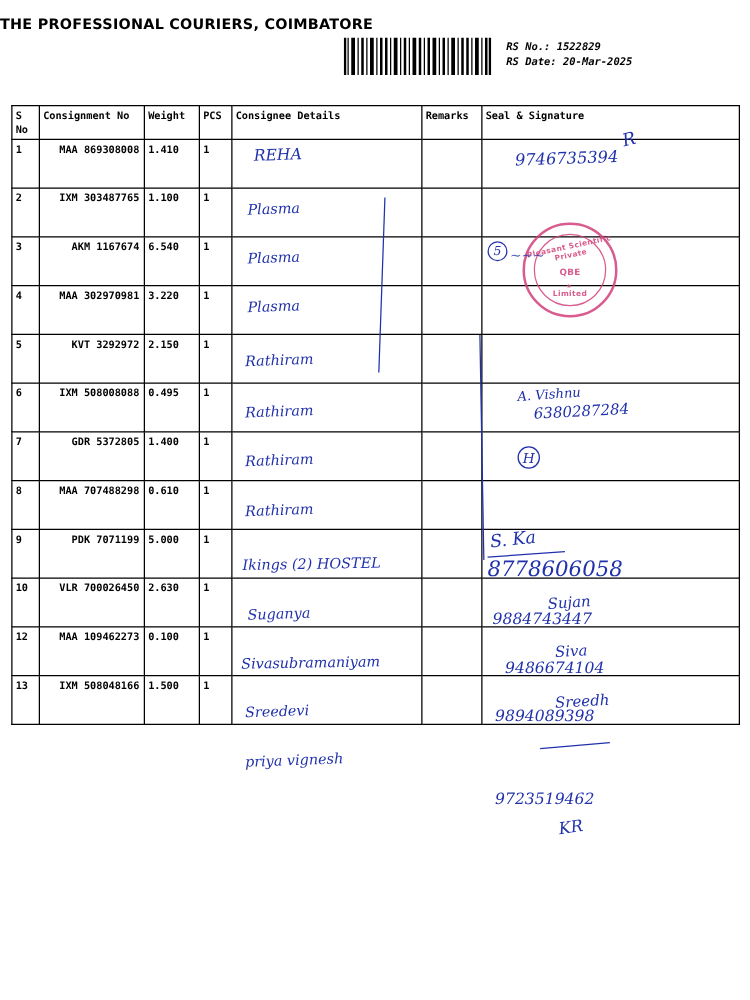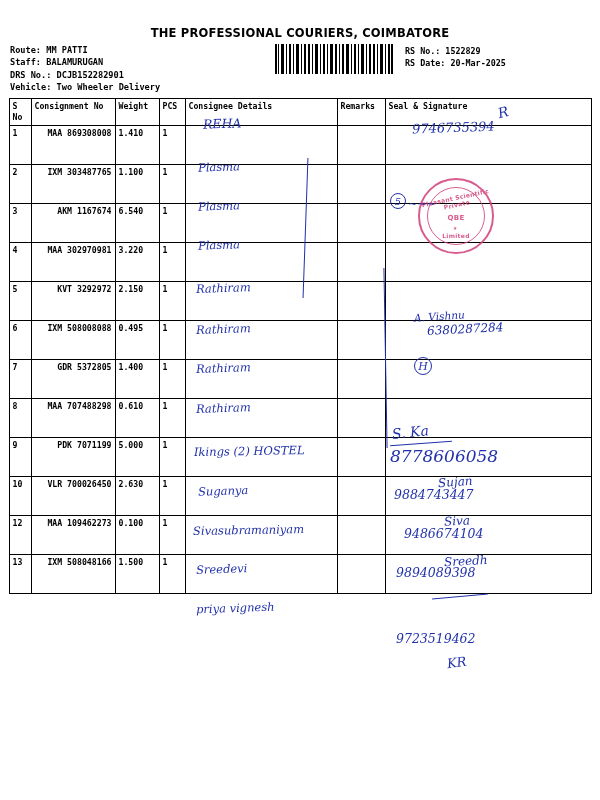"THE PROFESSIONAL COURIERS, COIMBATORE" .header { padding-top: 26px -> 12px; text-align: center -> left }
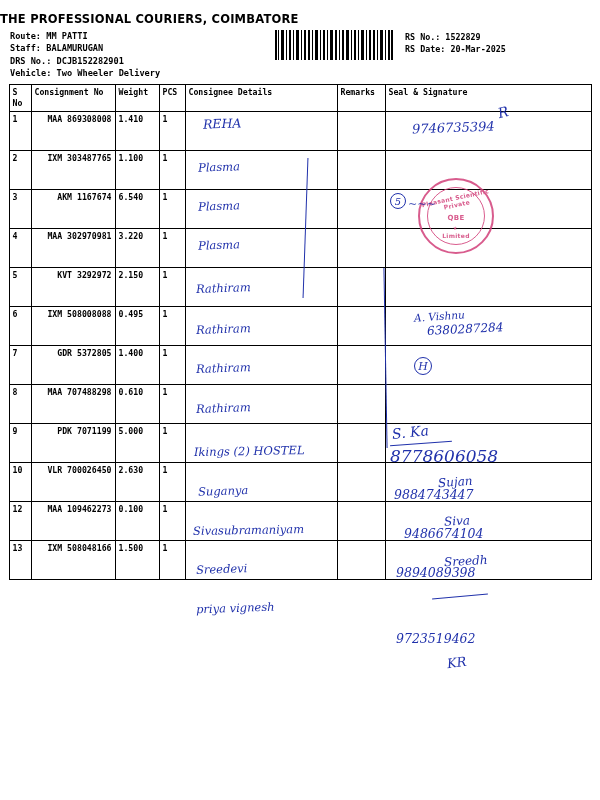"Route: MM PATTI" div.meta-left { html: <div> <div><span>Route:</span> <span>MM PATTI</span></div> <div><span>Staff:</span> <span>BALAMURUGAN</span></div> <div><span>DRS No.:</span> <span>DCJB152282901</span></div> <div><span>Vehicle:</span> <span>Two Wheeler Delivery</span></div> </div> -> none }
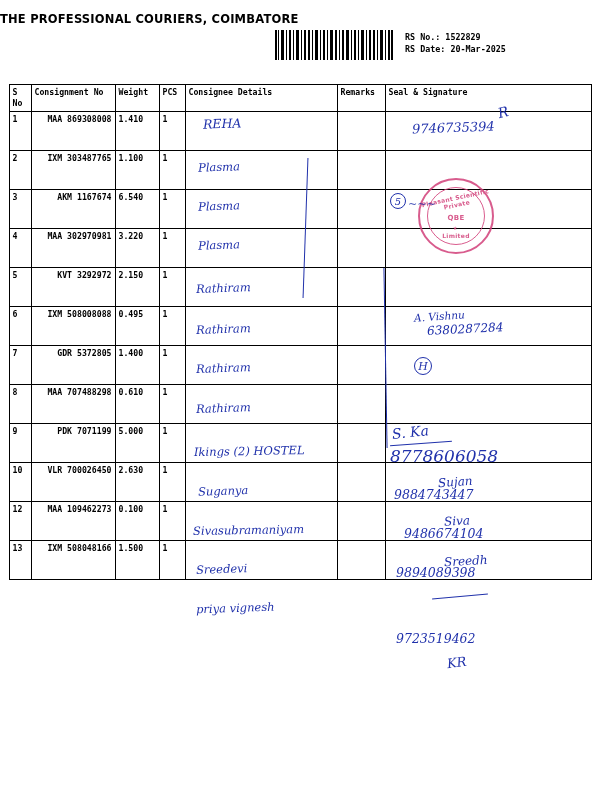"RS No.: 1522829" .meta-right { font-style: none -> italic }
